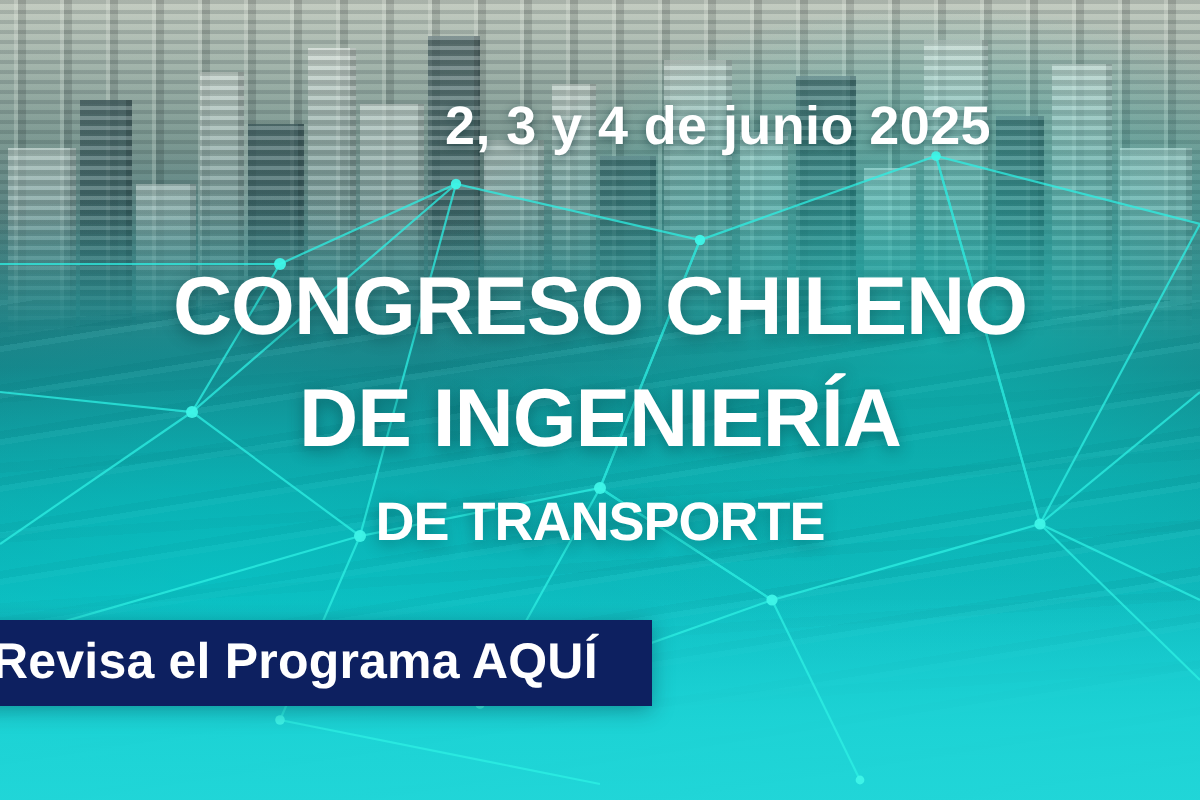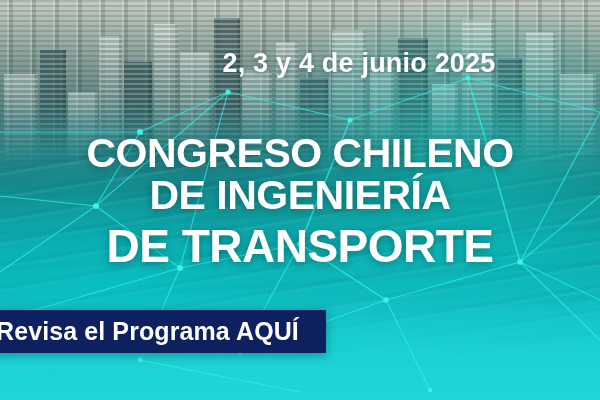"DE INGENIERÍA" .title-line.l2 { margin-top: 2px -> 16px }
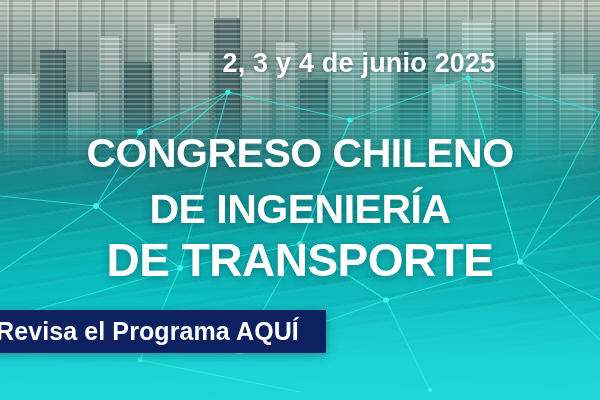"DE TRANSPORTE" .title-line.l3 { font-size: 46px -> 27px; margin-top: 8px -> 18px }
